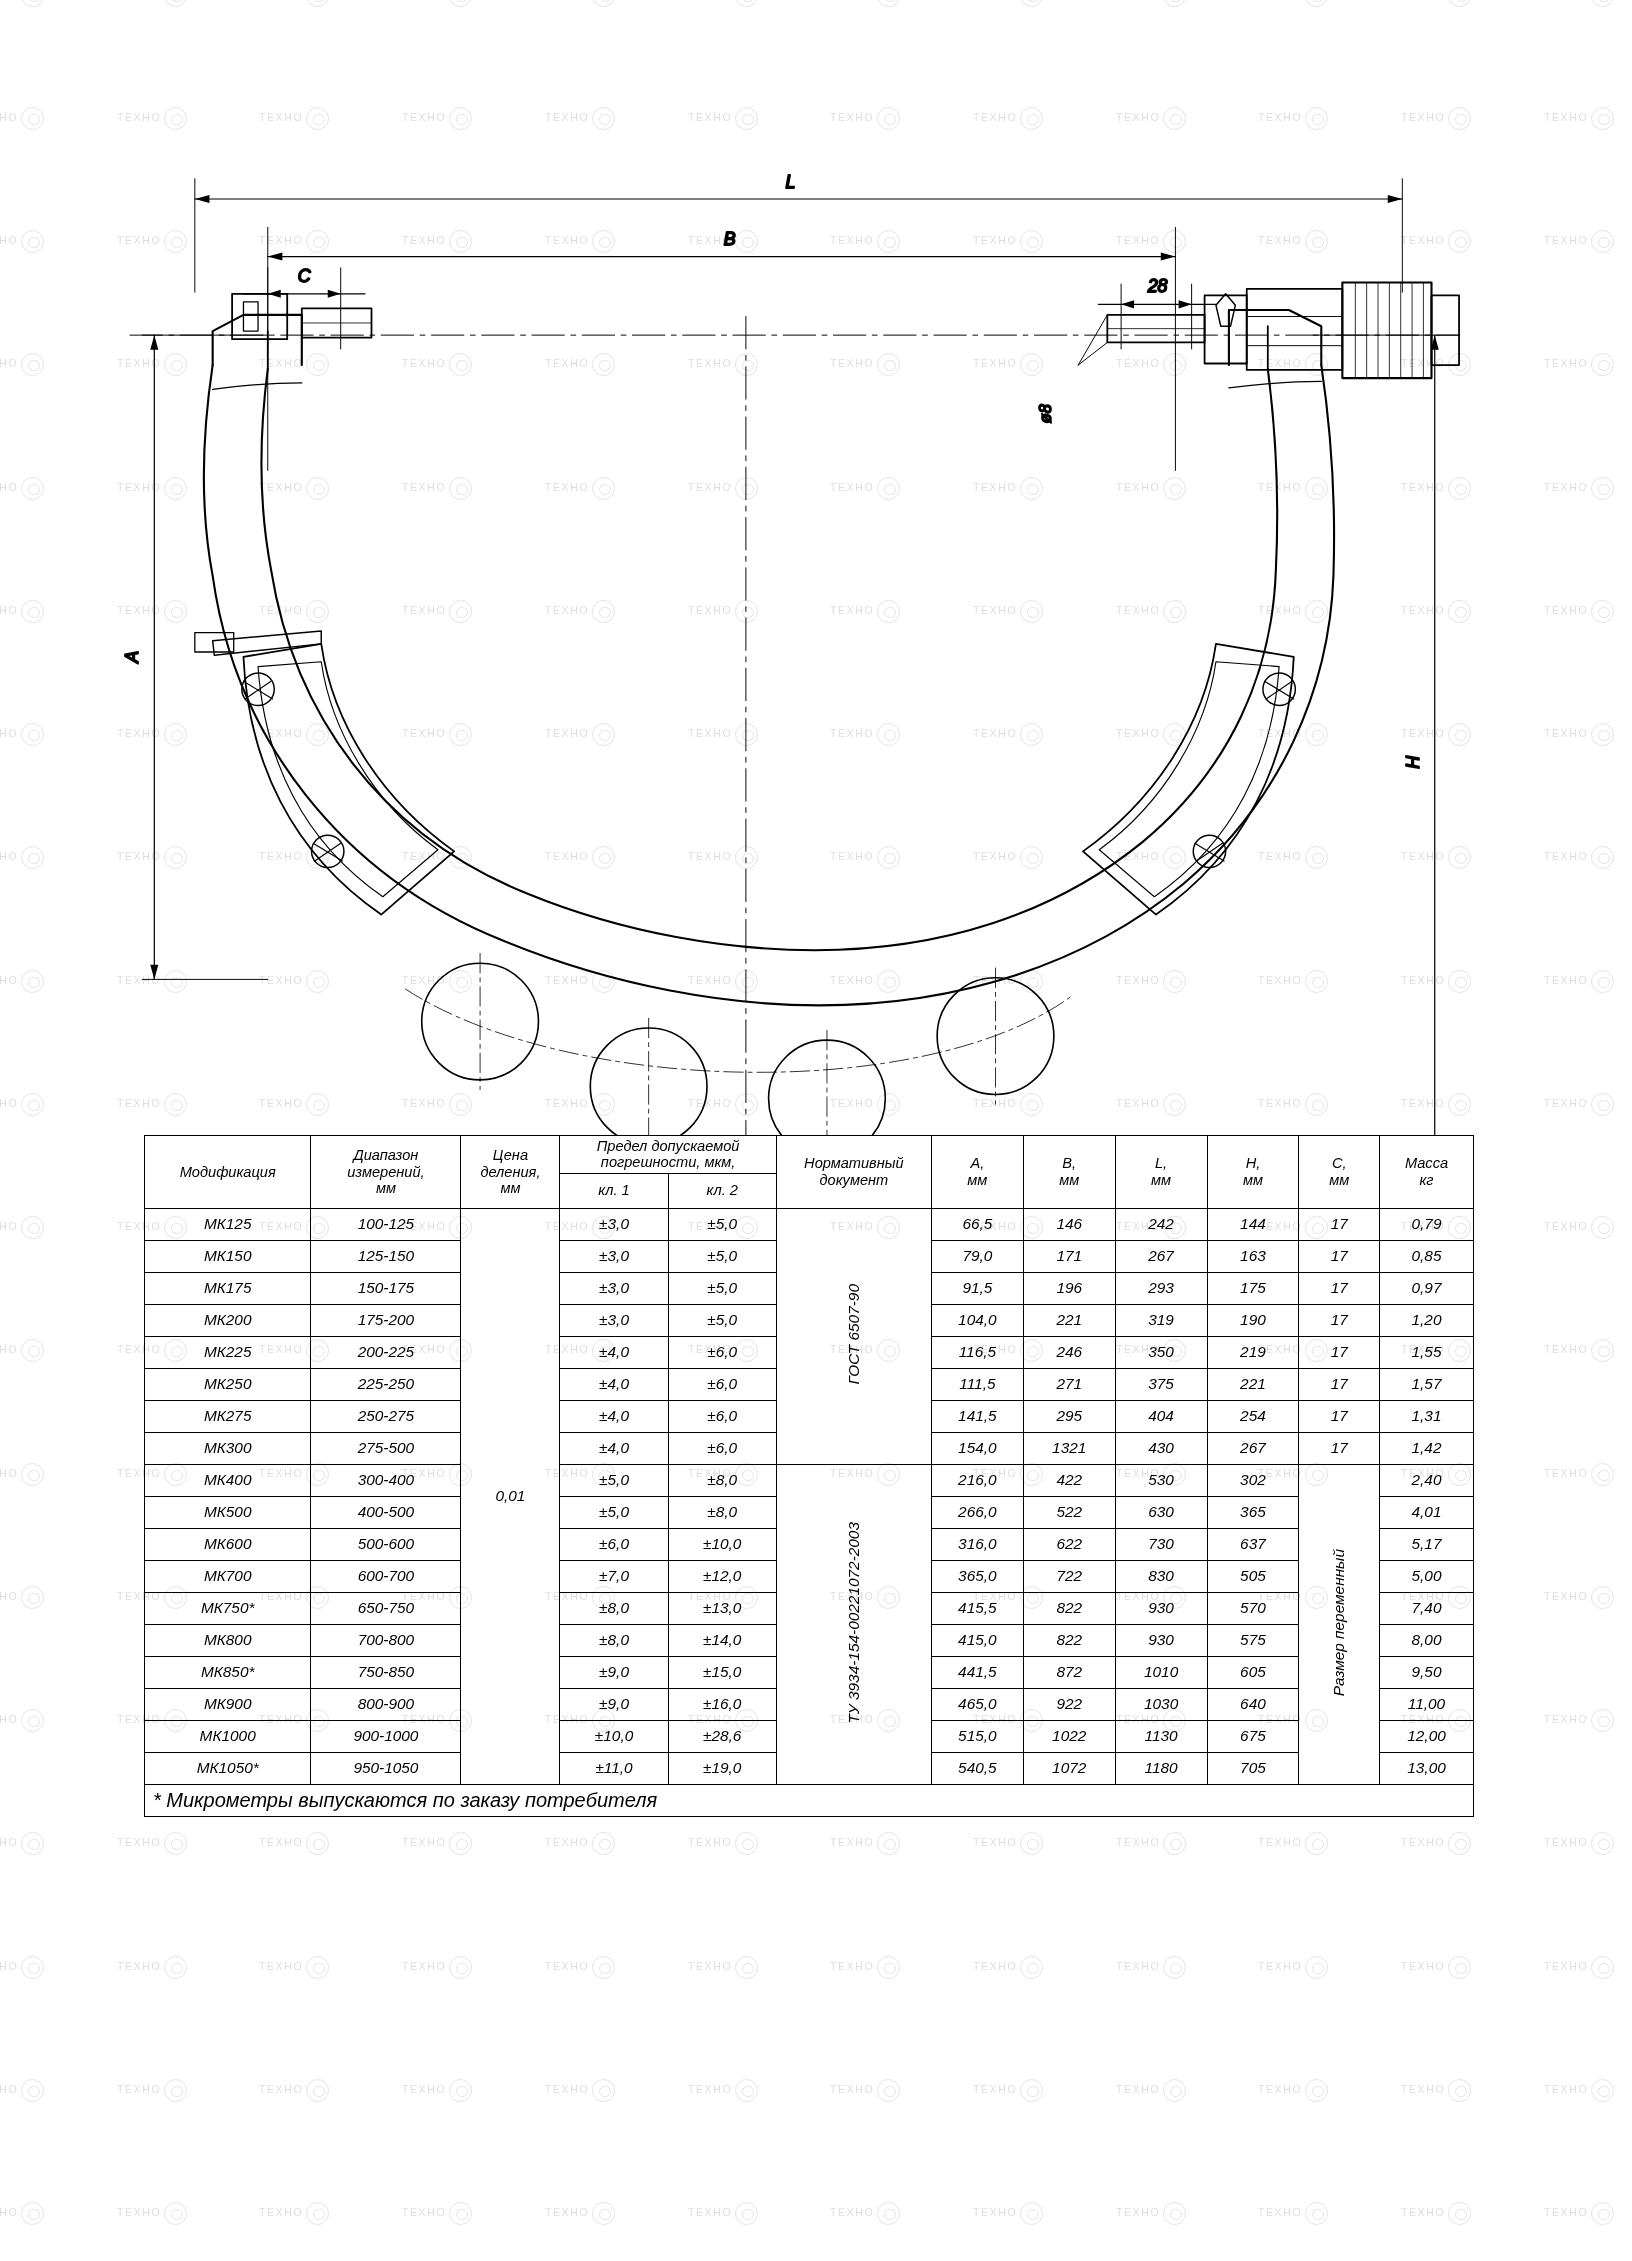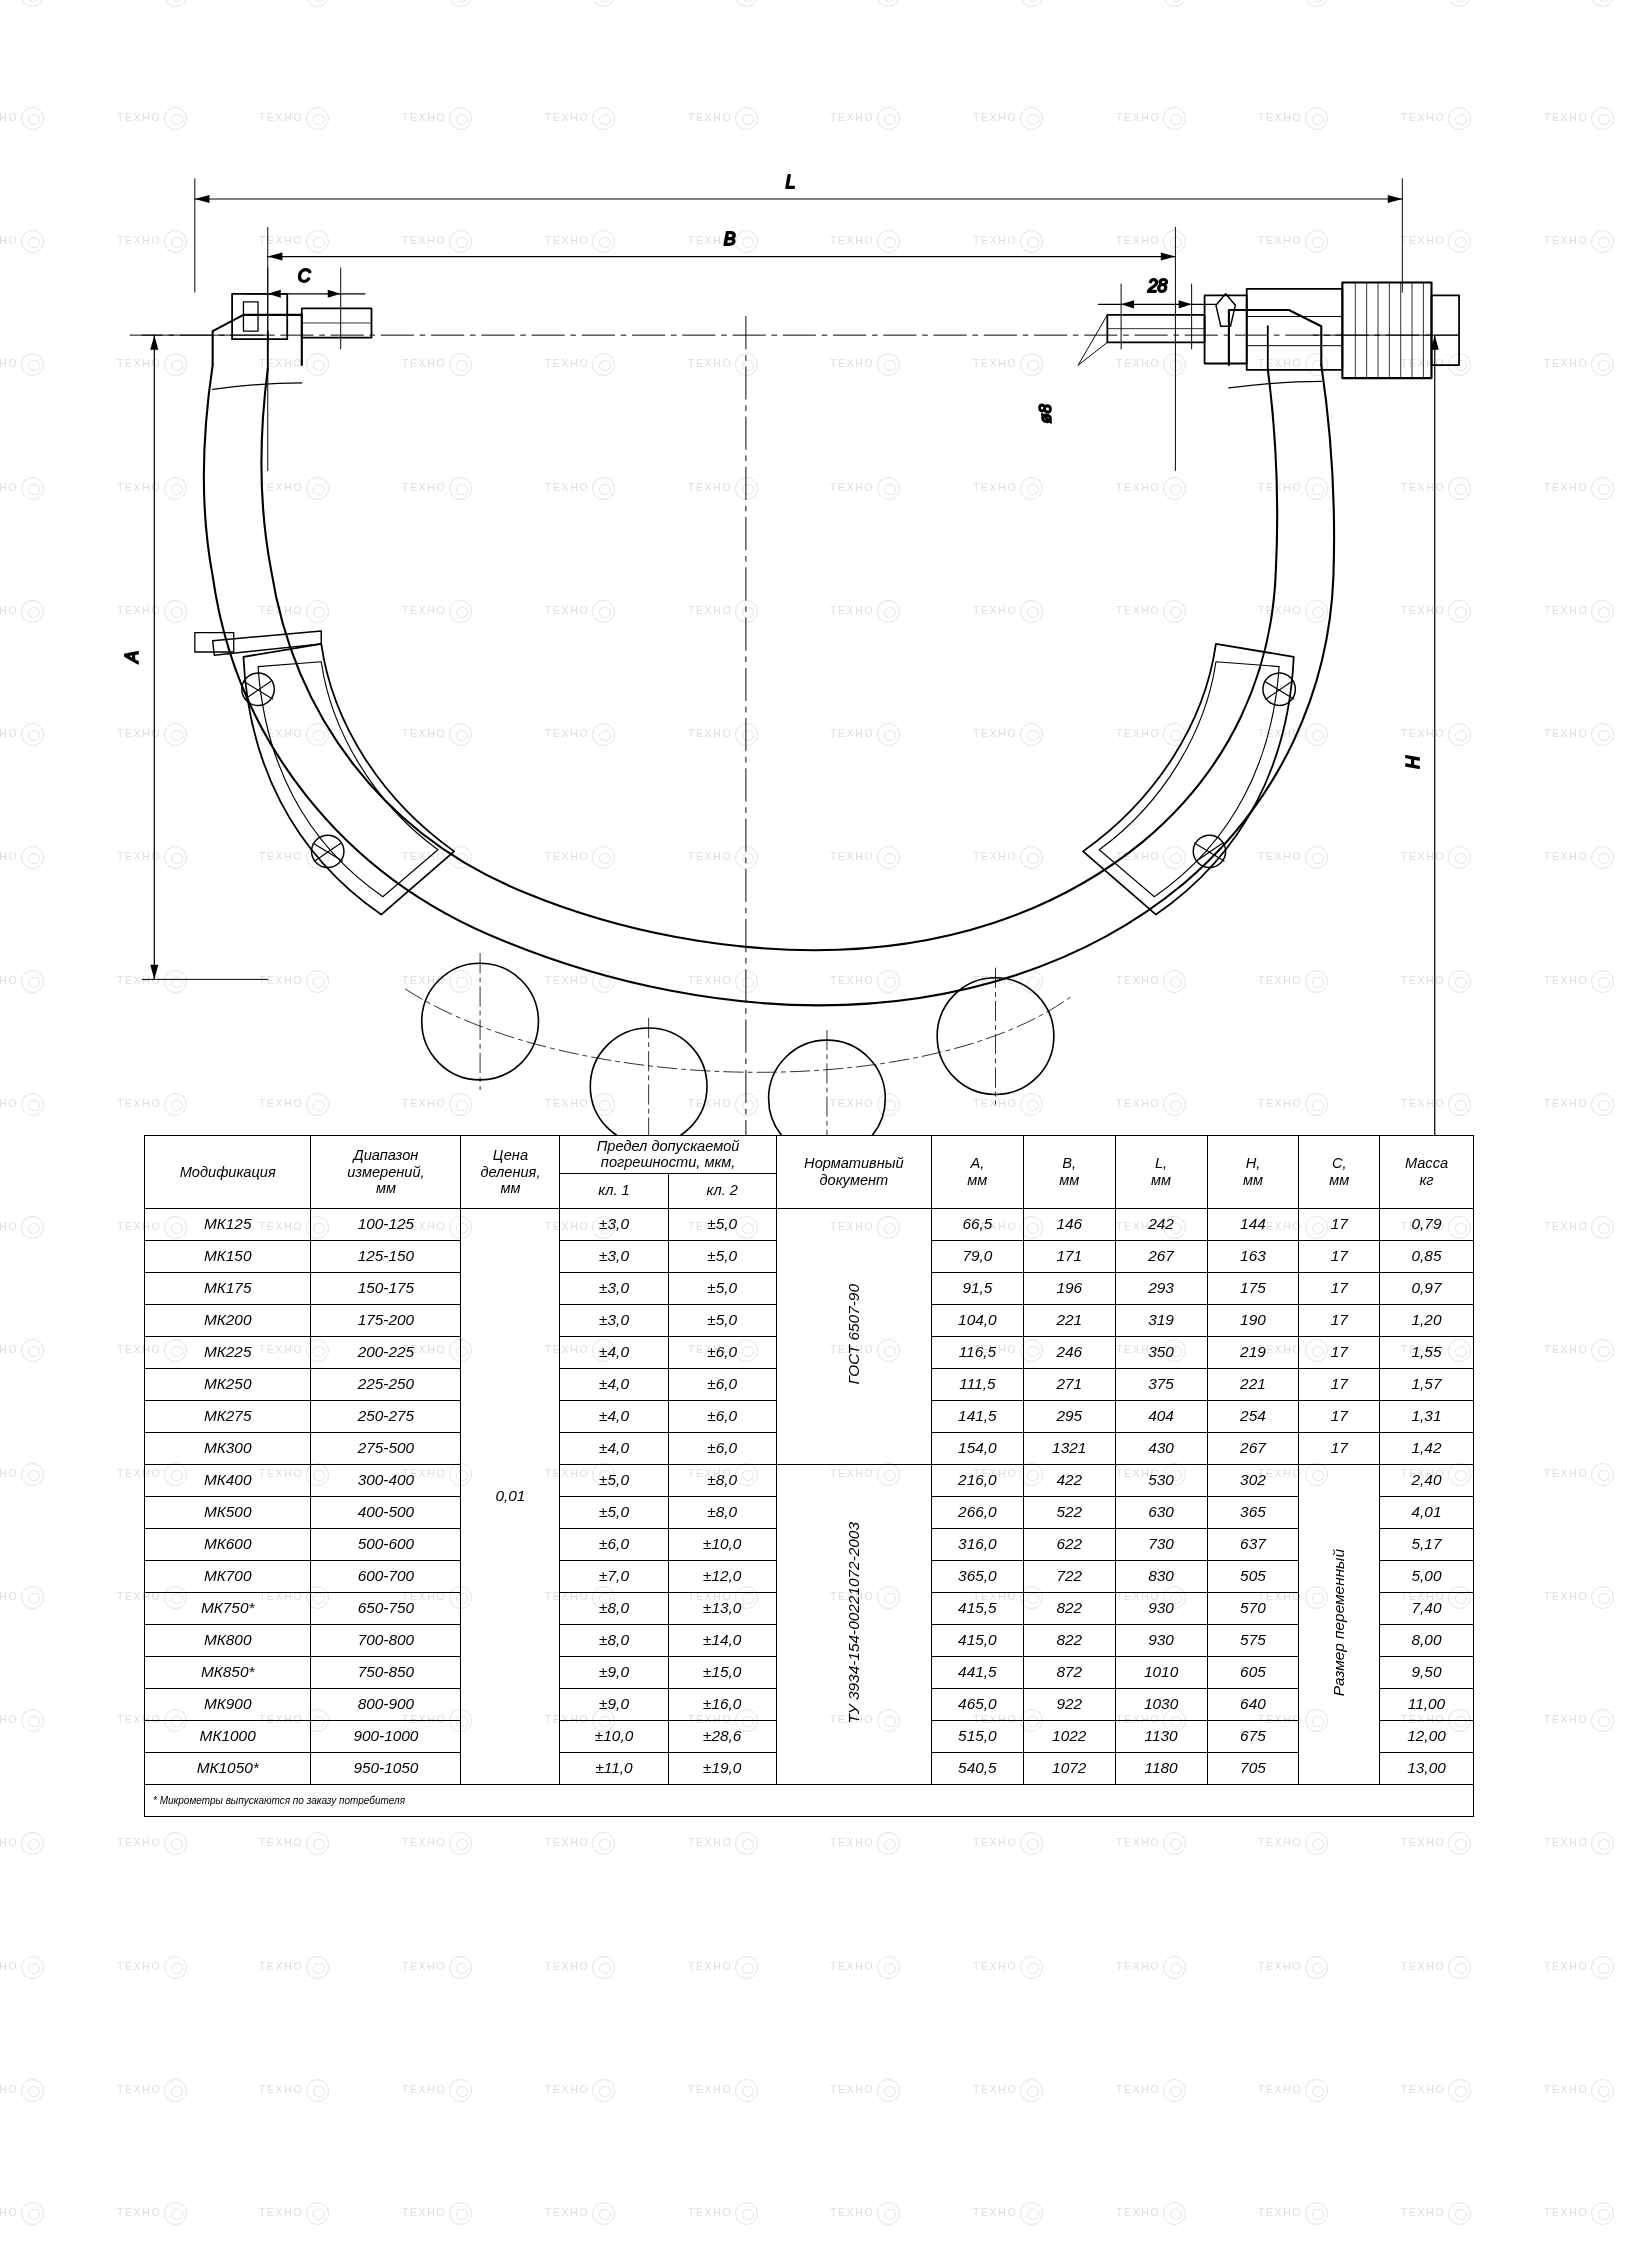"* Микрометры выпускаются по заказу" .footnote { font-size: 10px -> 20px }
